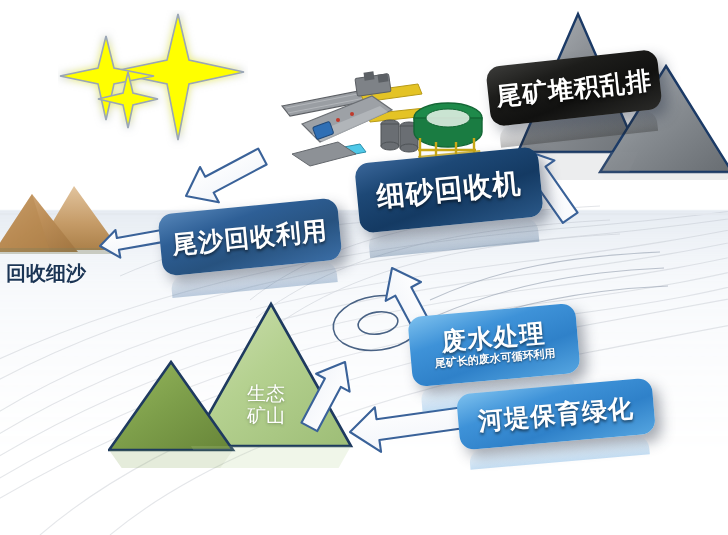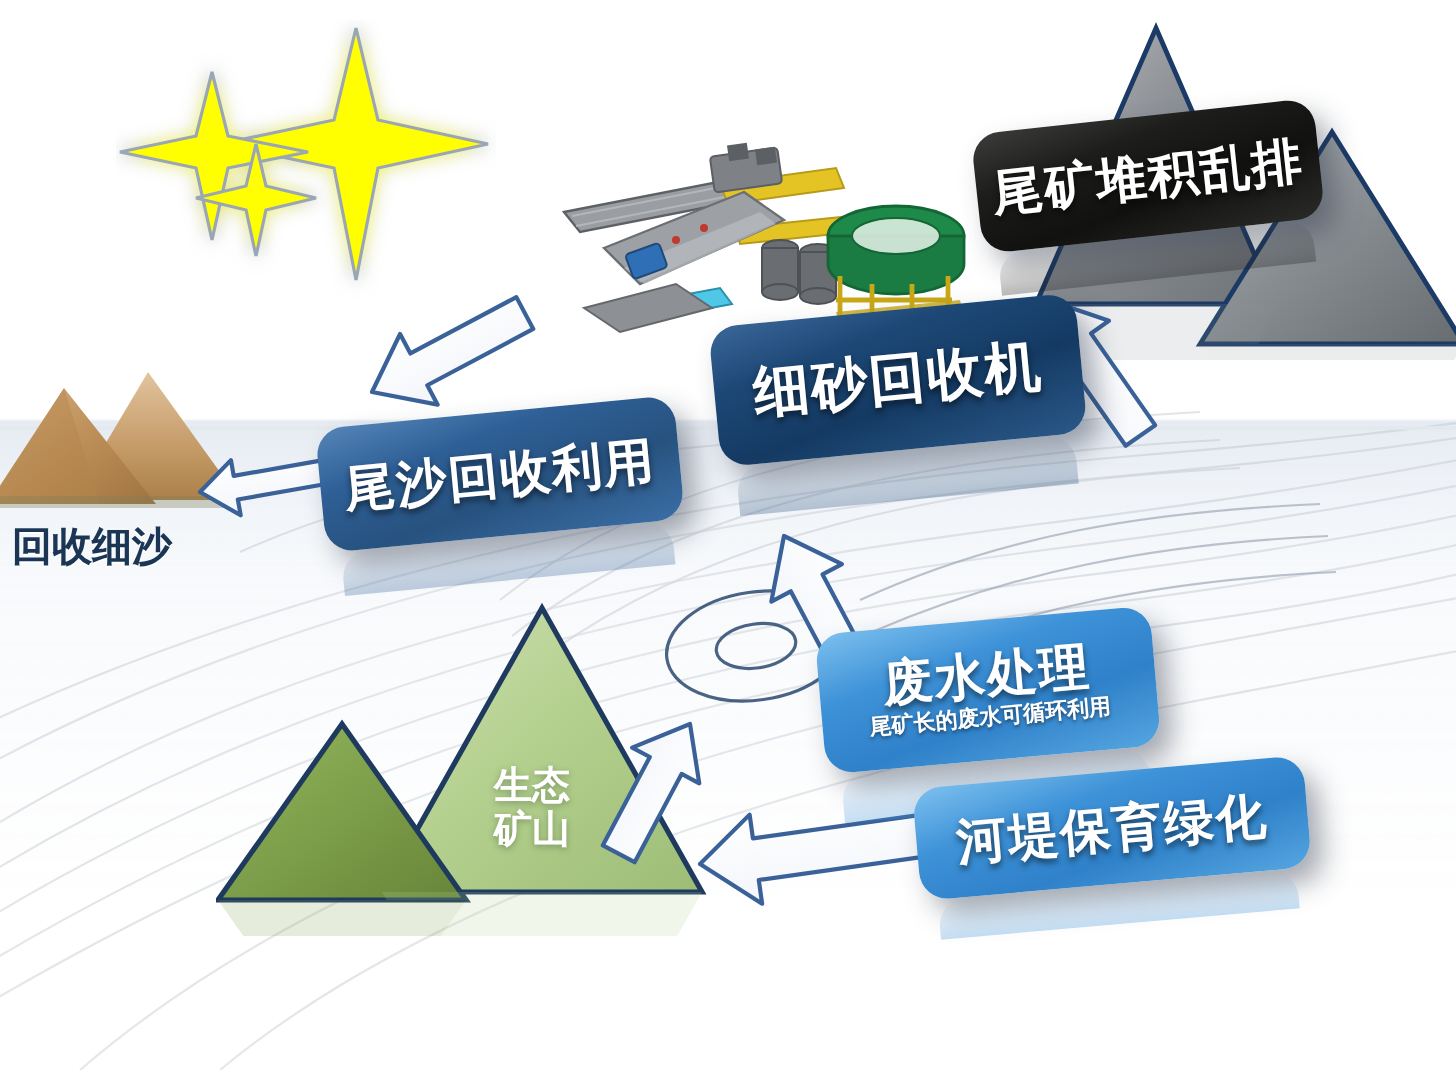"生态" .tri-text { font-weight: bold -> normal }
